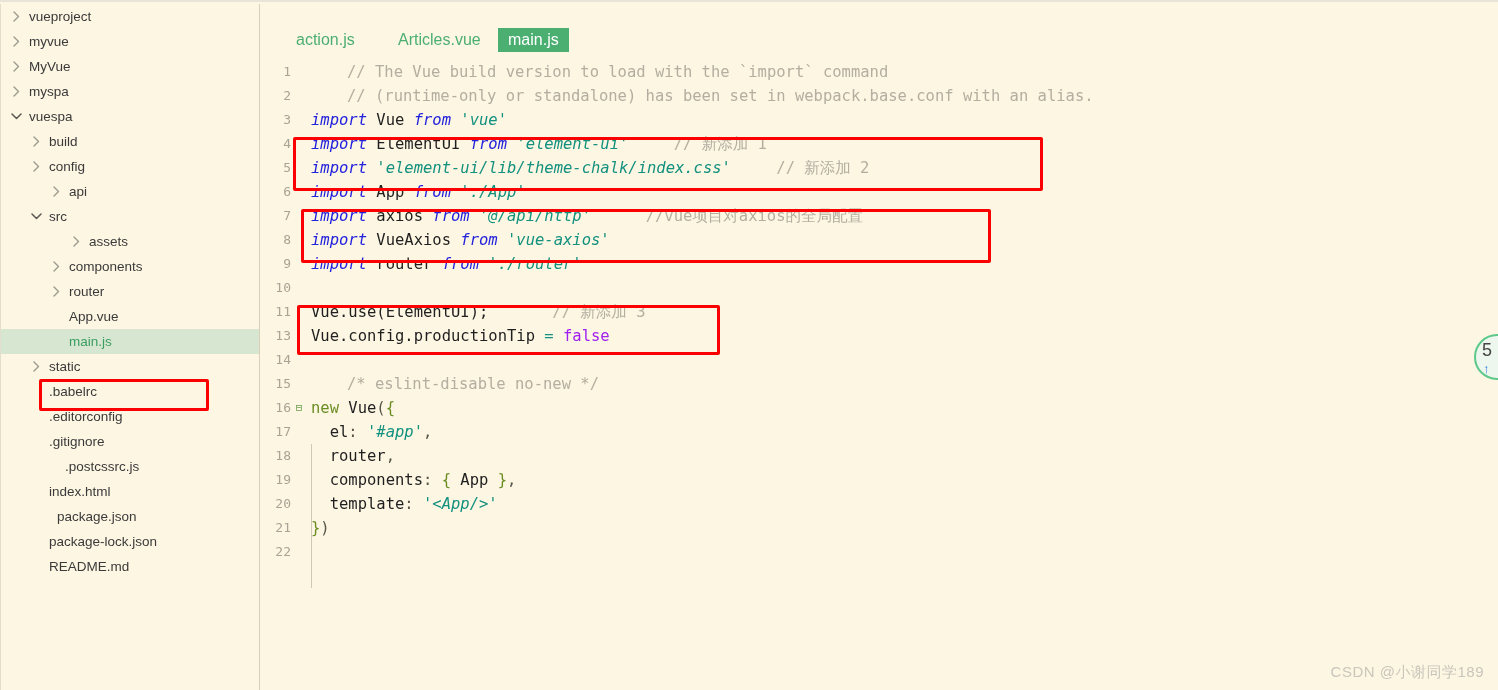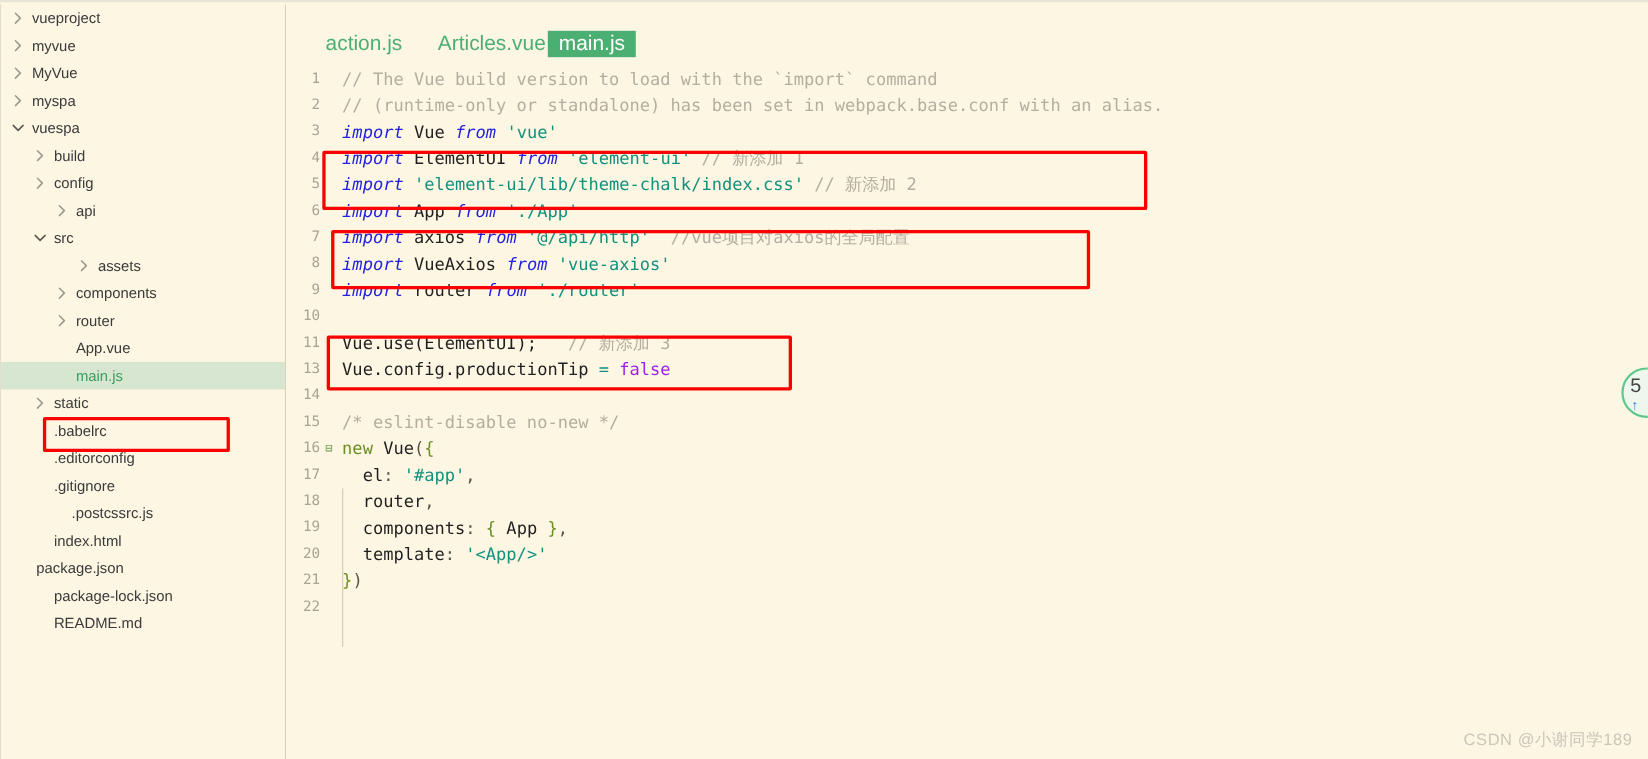"action.js" .tab { font-size: 19px -> 16px }
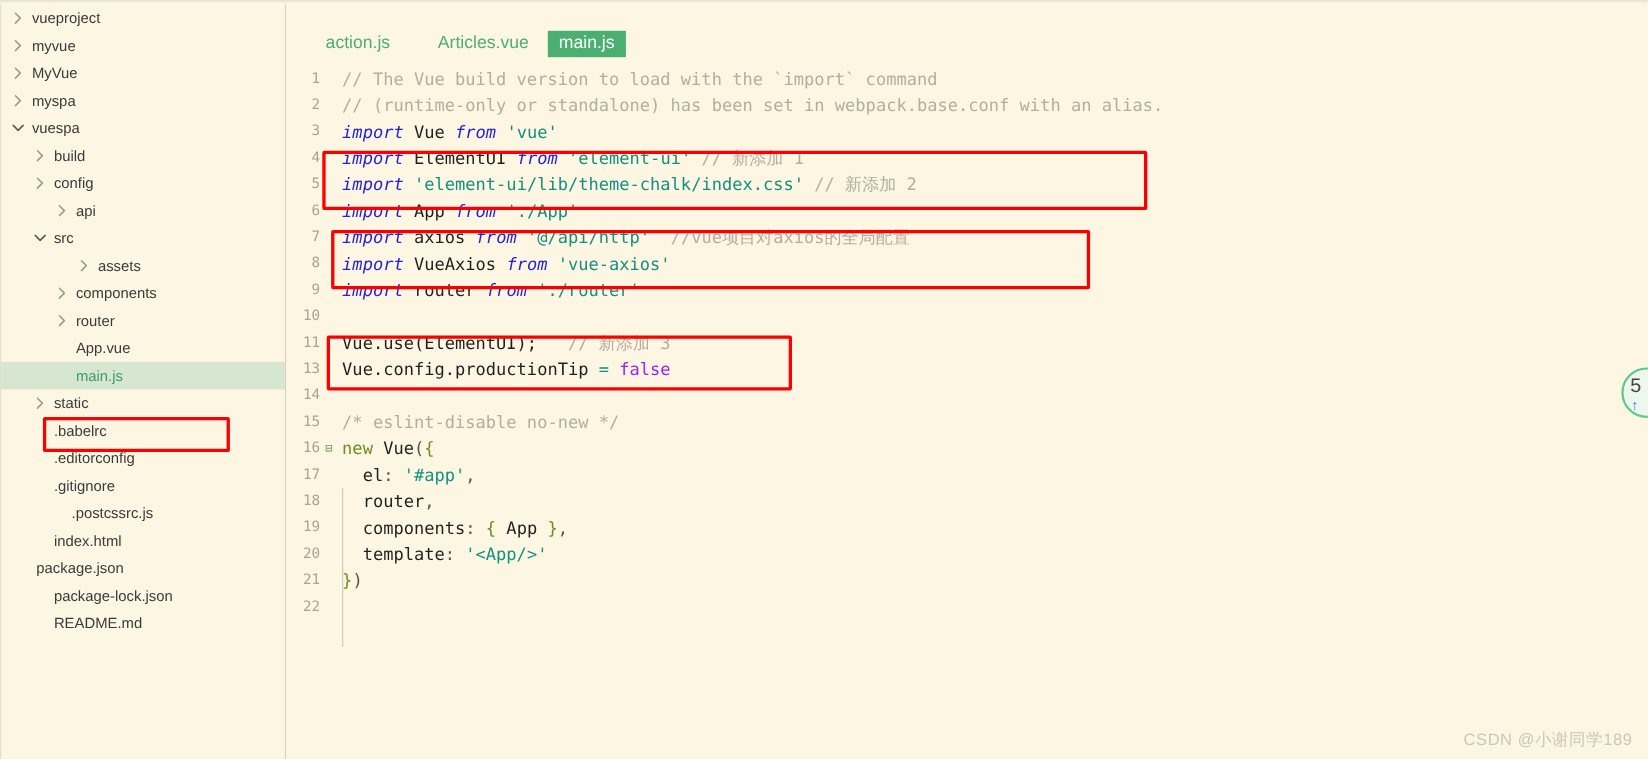"// The Vue build version" .cm { margin-left: none -> 36px }
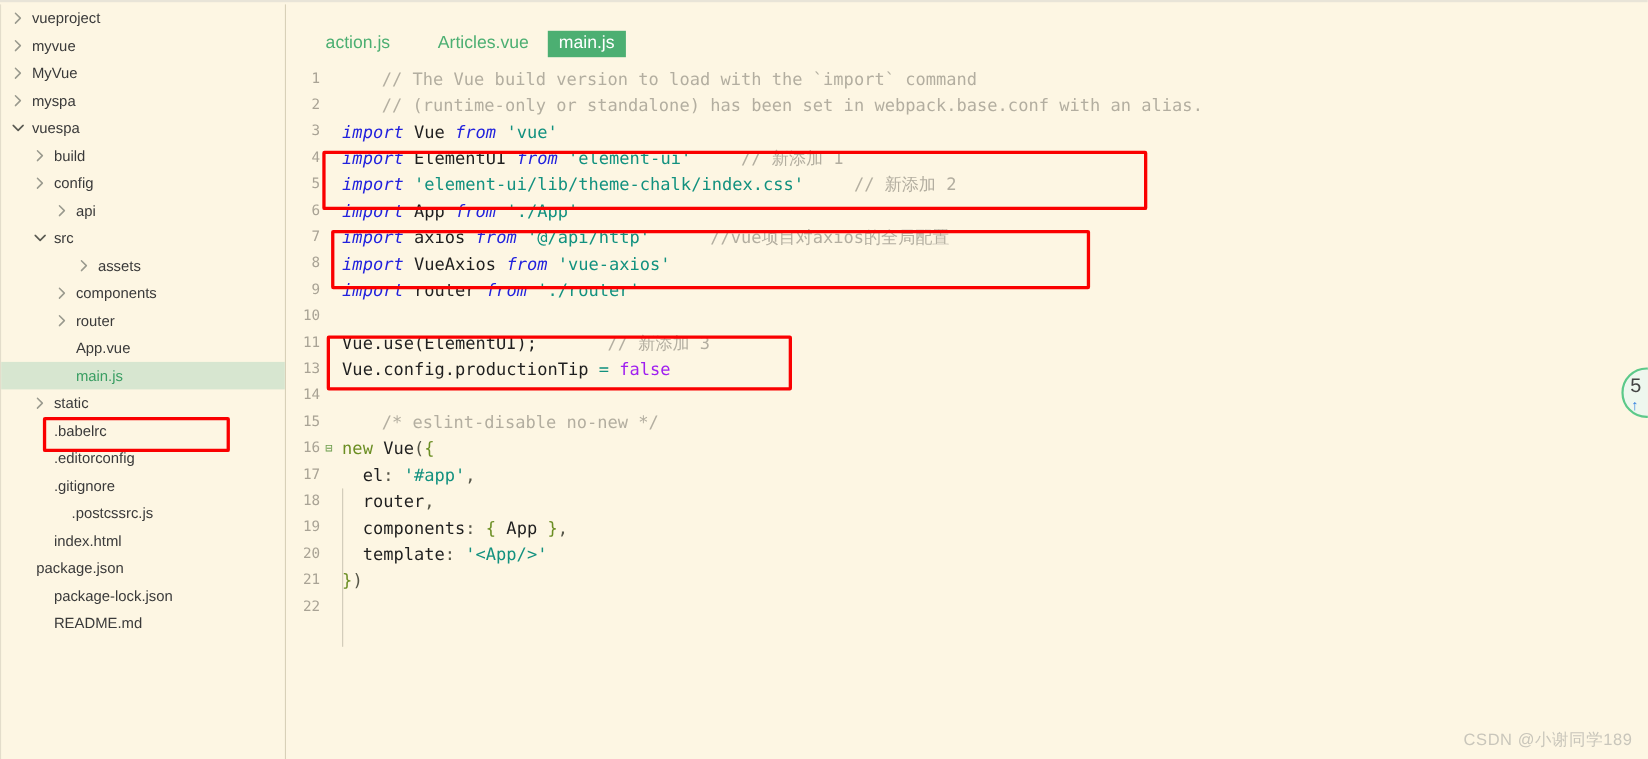"'vue'" .str { font-style: none -> italic }
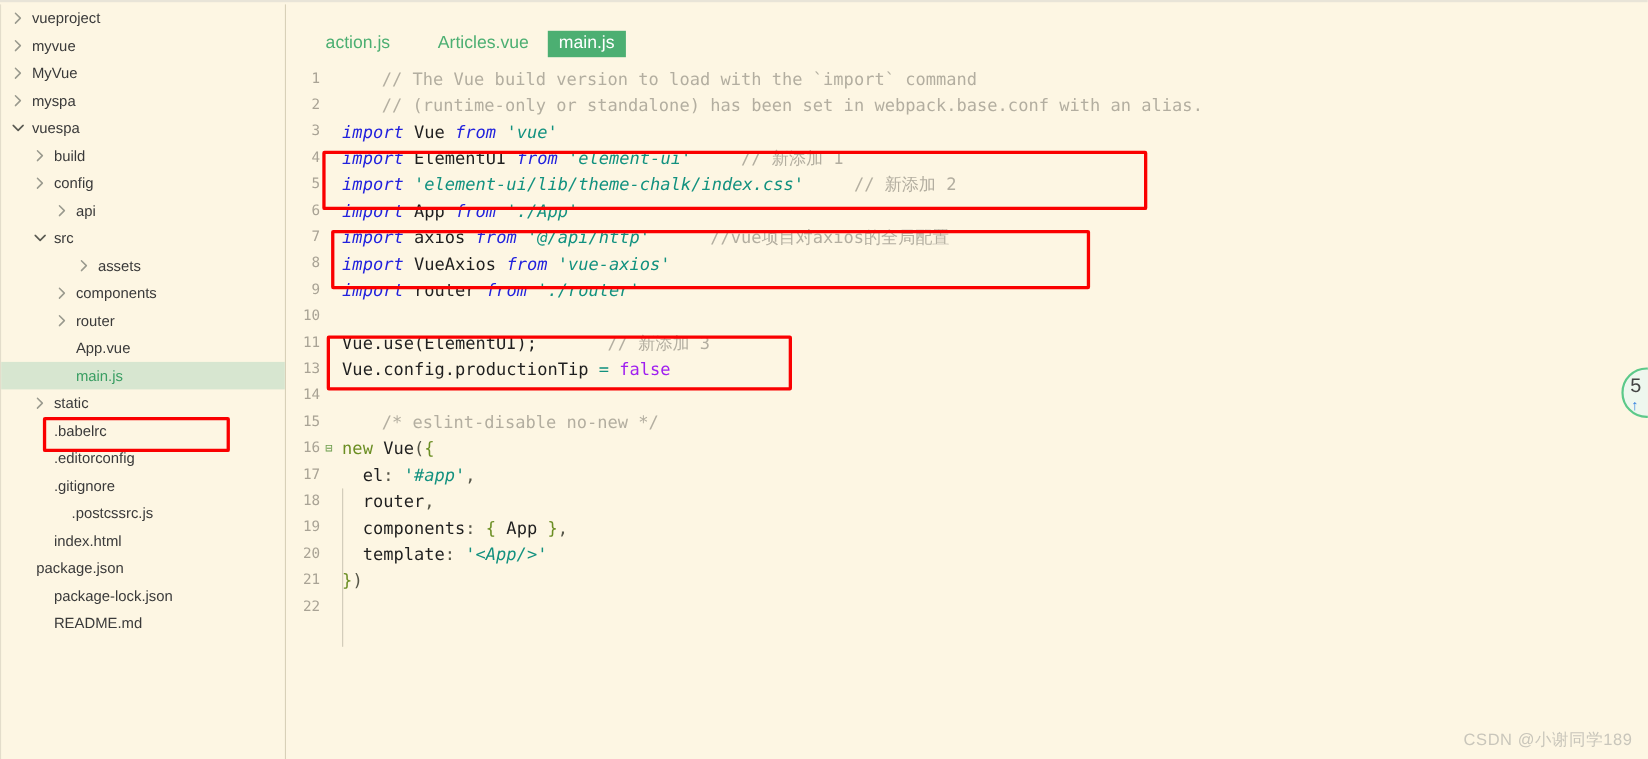"package.json" div.tree-row { padding-left: 12px -> 36px }
